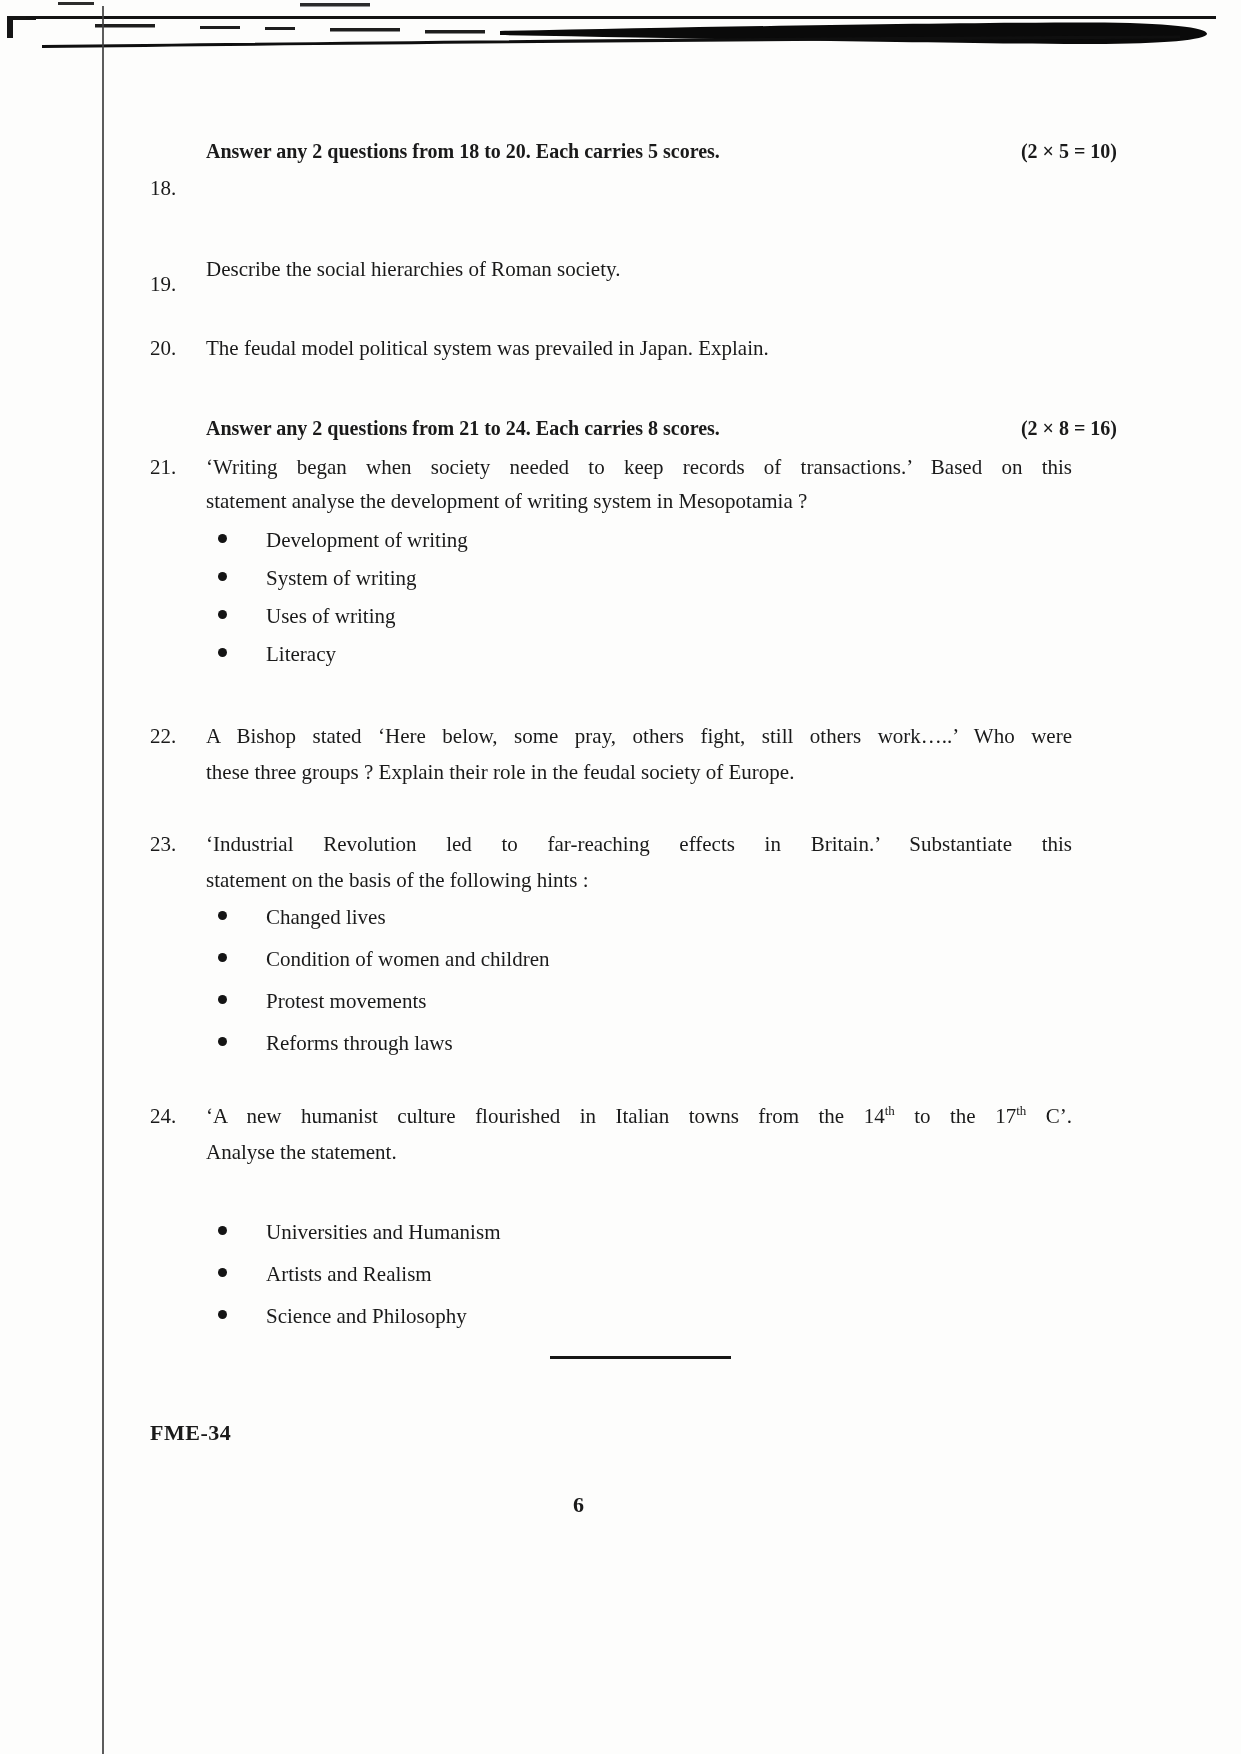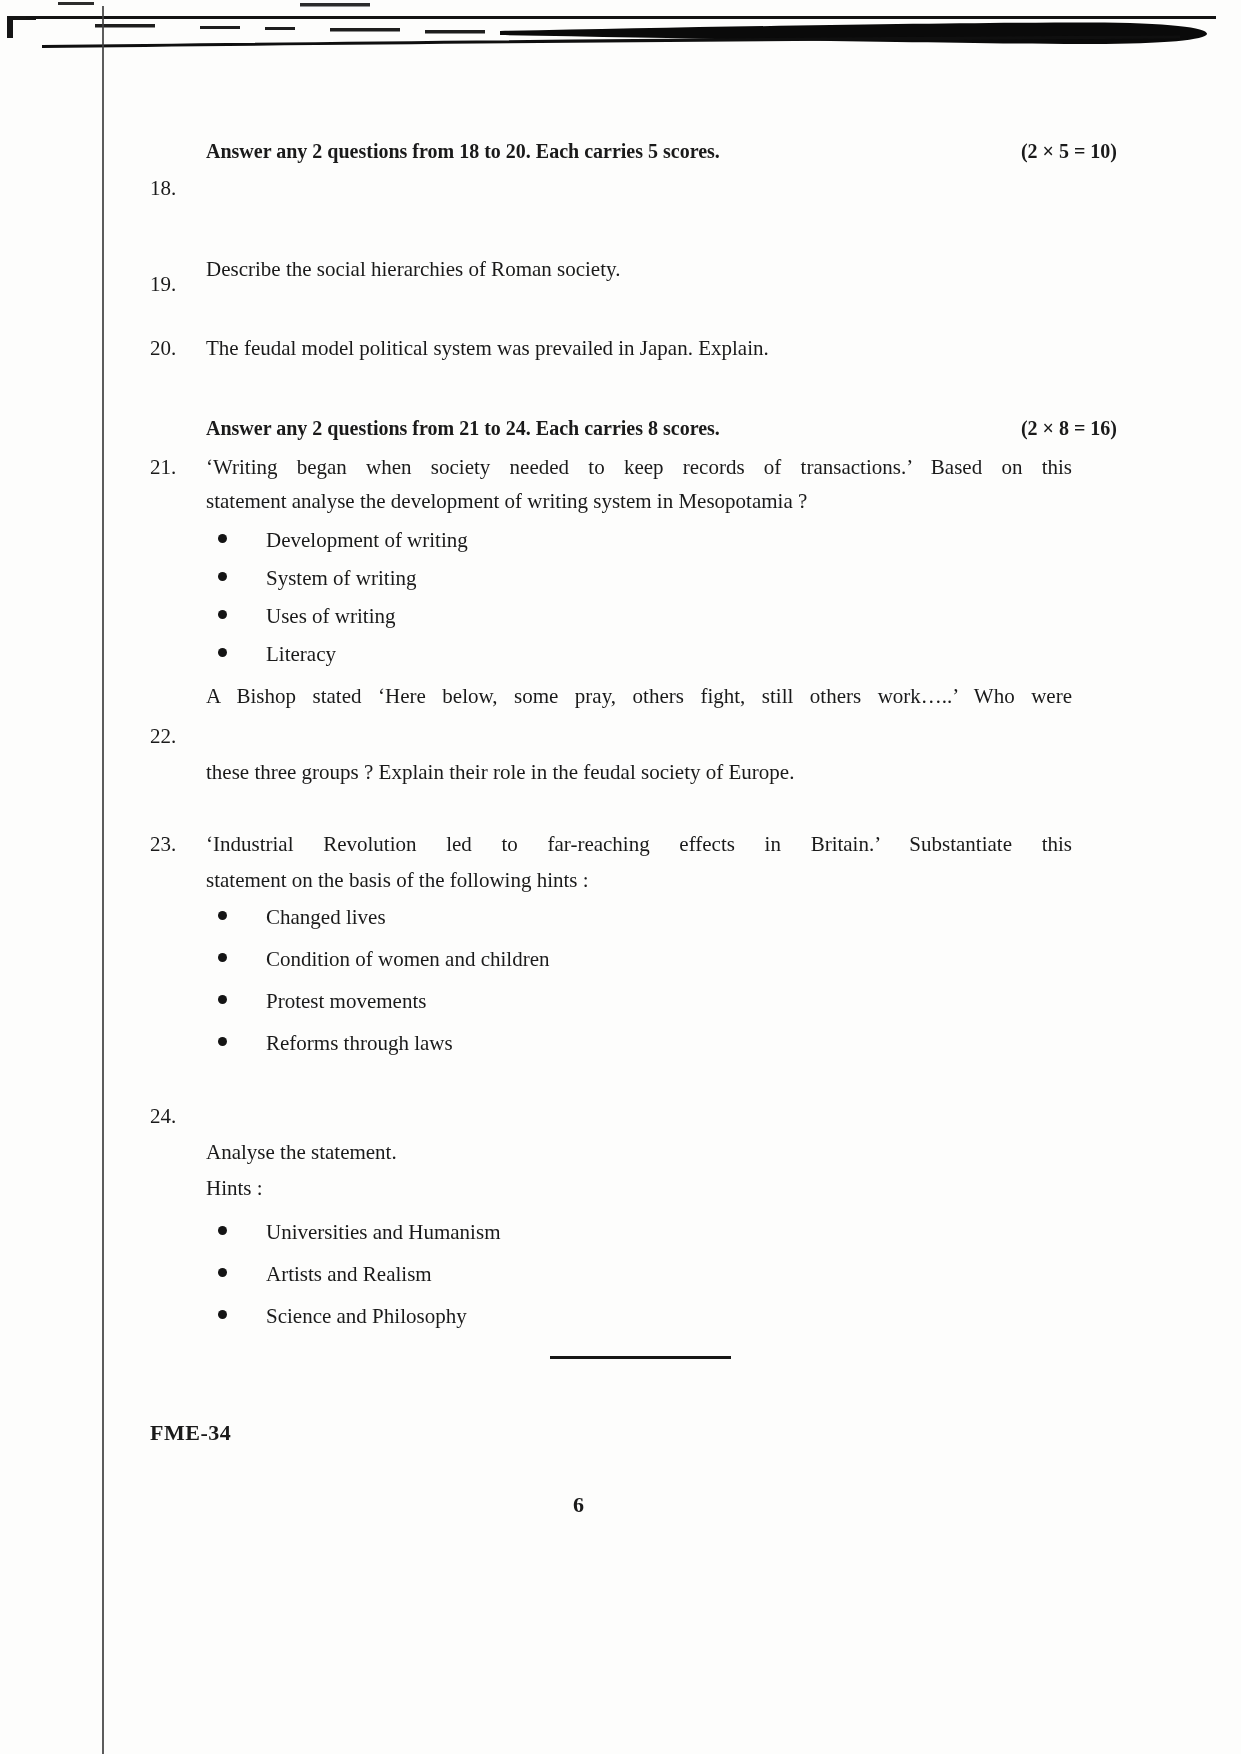"A Bishop stated ‘Here below," div.qline { top: 684px -> 724px }
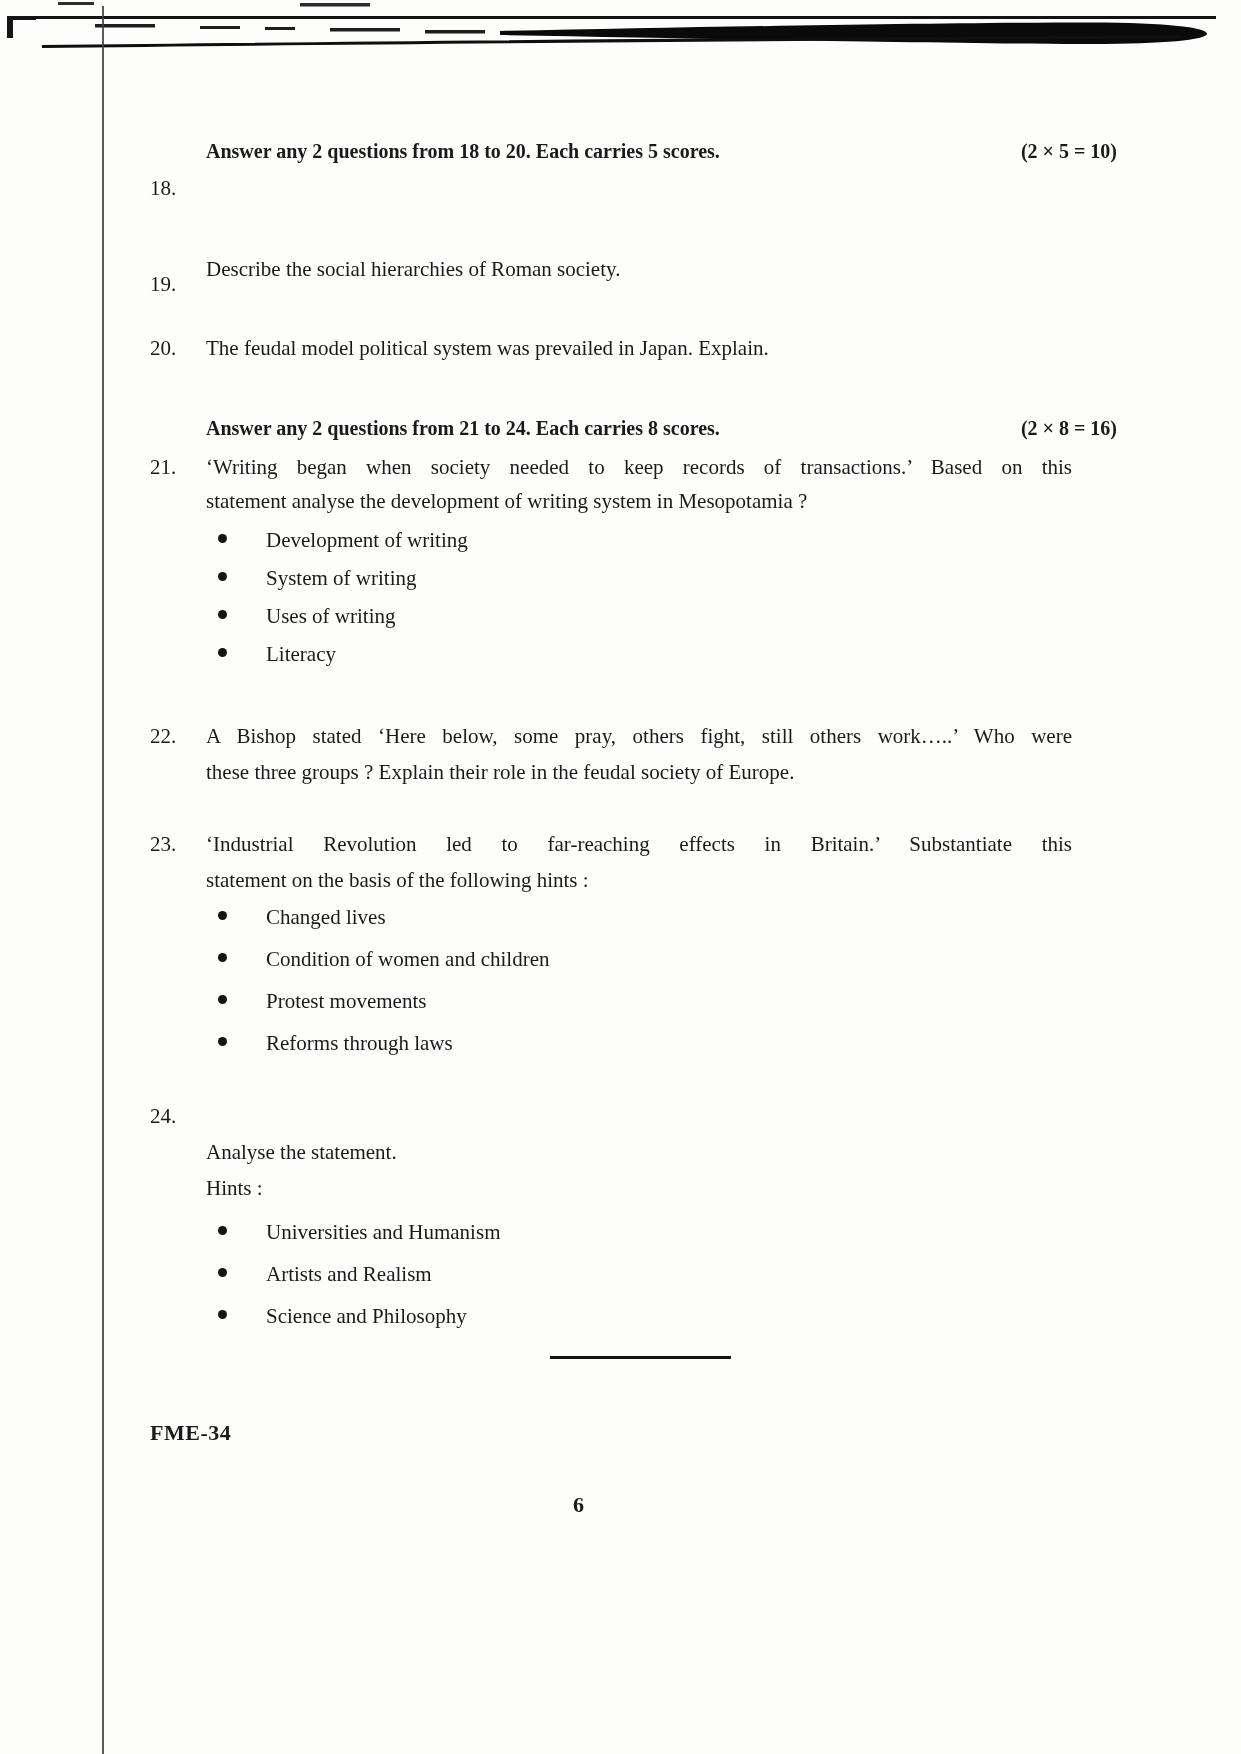"‘A new humanist culture flourished" div.qline { html: none -> <div> <span>‘A new humanist culture flourished in Italian towns from the 14</span><sup>th</sup><span> to the 17</span><sup>th</sup><span> C’.</span> </div> }
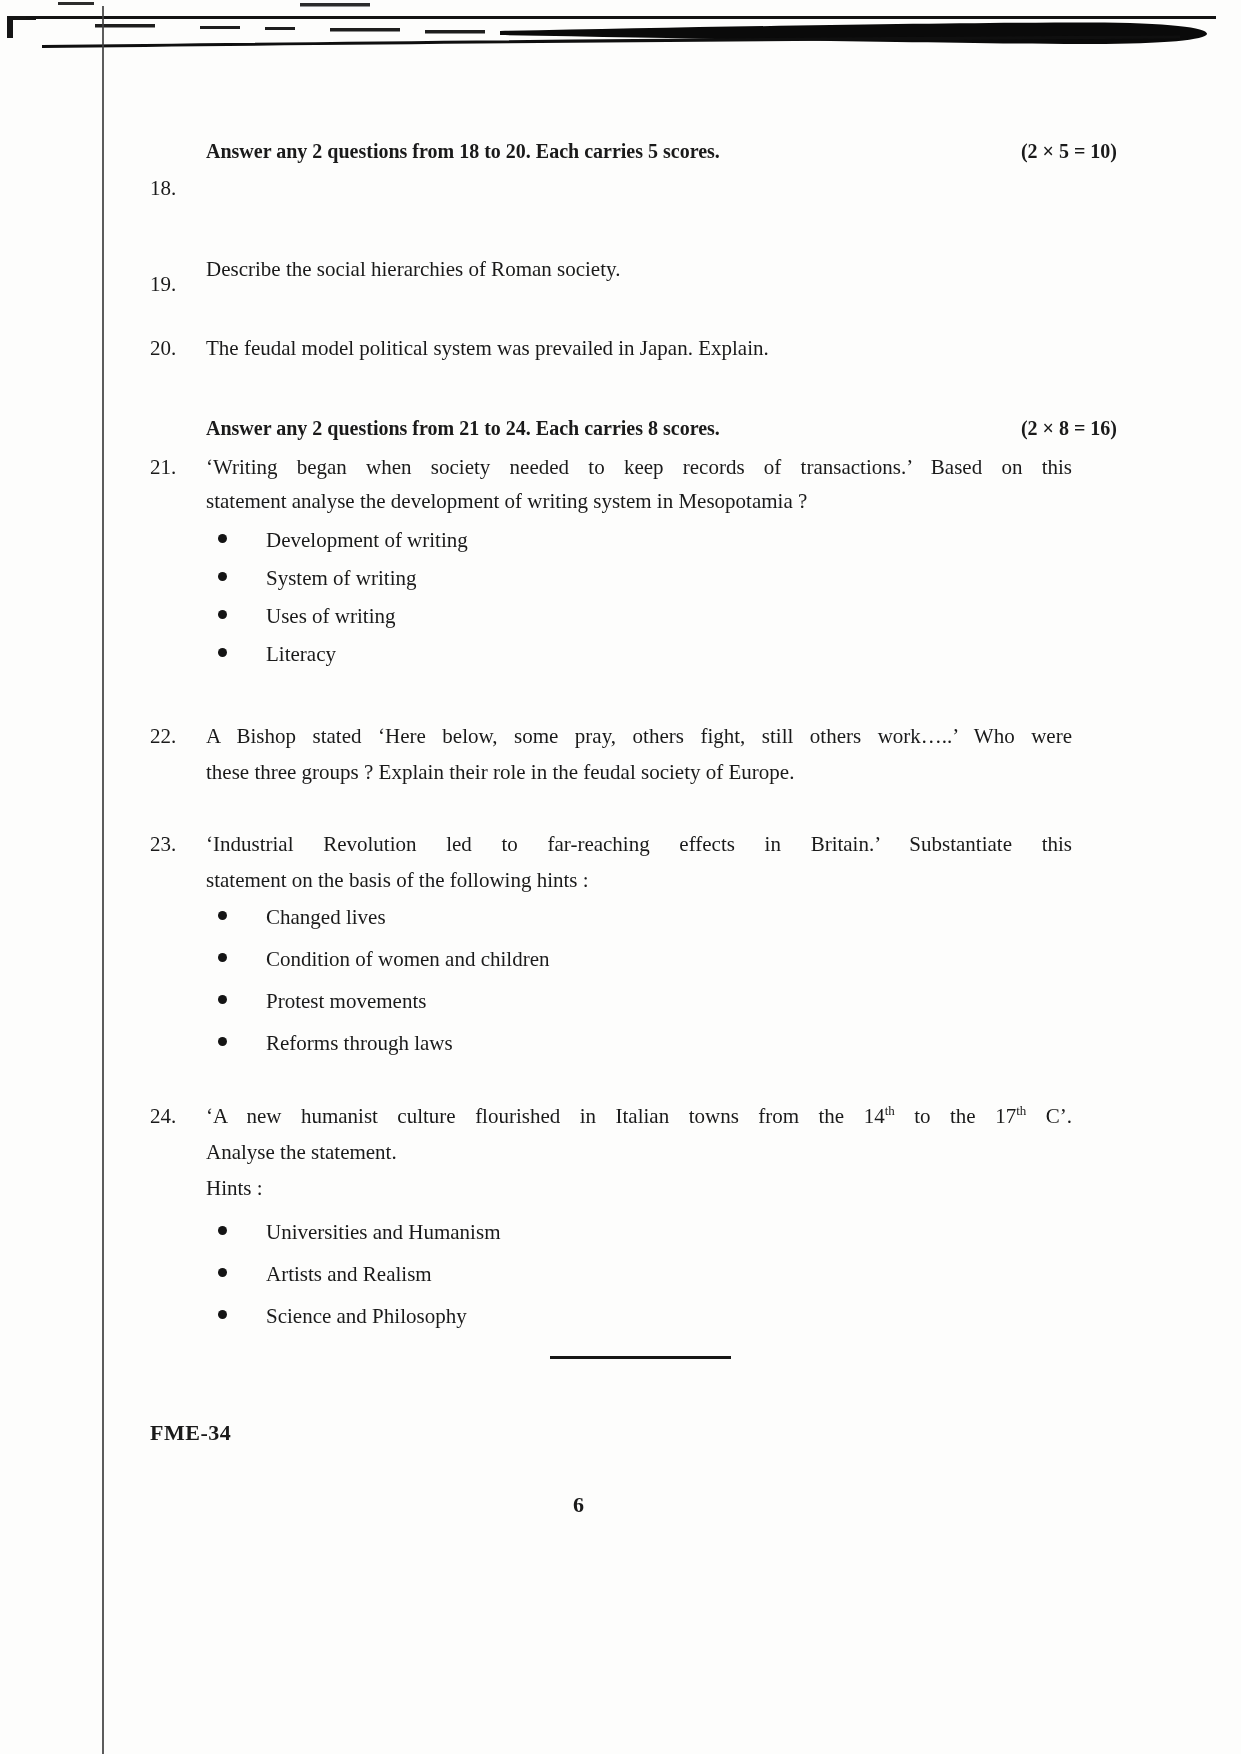"Hints :" div.qline { html: <div>Hints :</div> -> none }
